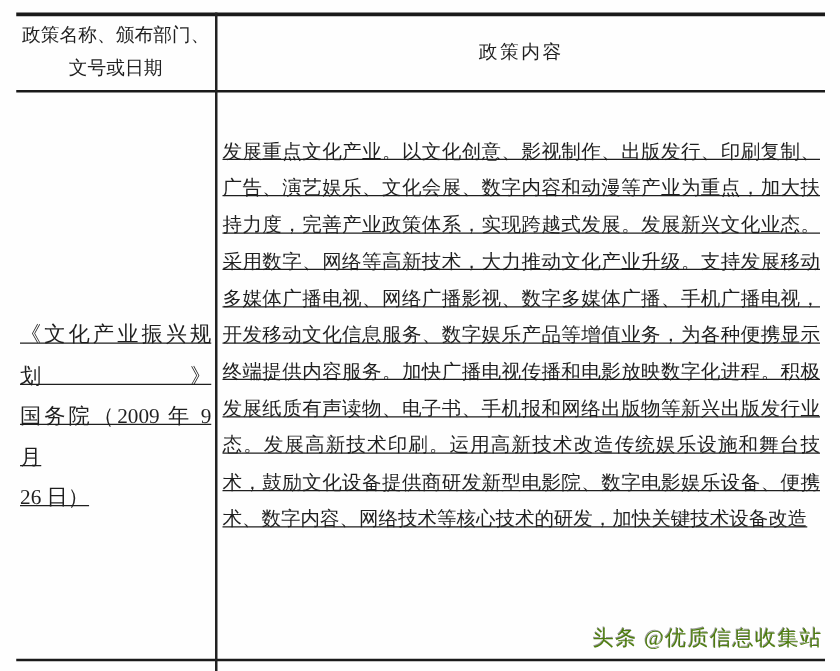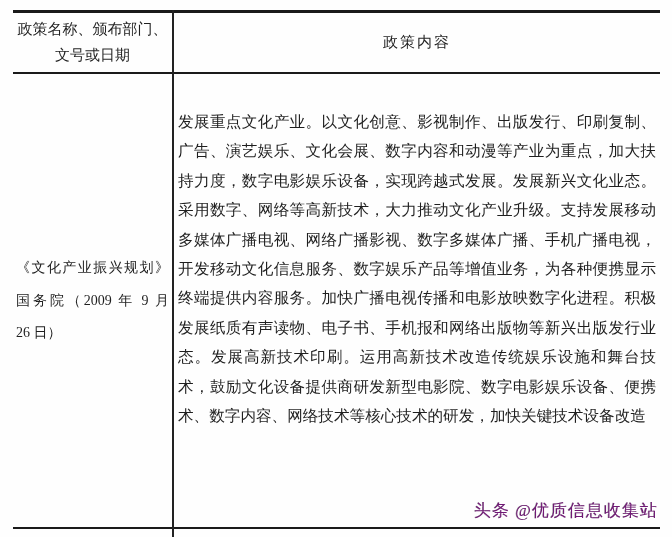"发展重点文化产业。以文化创意、影视制作、出版发行、印刷复制、" .lines { text-decoration: none -> underline }
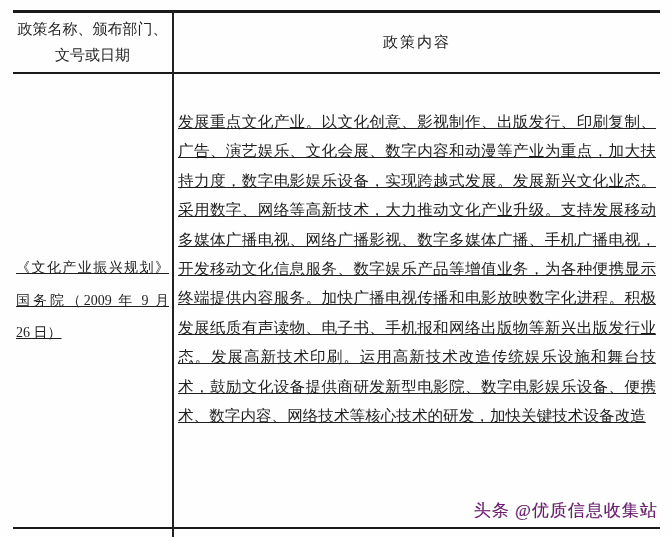"持力度，数字电影娱乐设备，实现跨越式发展。发展新兴文化业态。" div { text: 数字电影娱乐设备 -> 完善产业政策体系 }
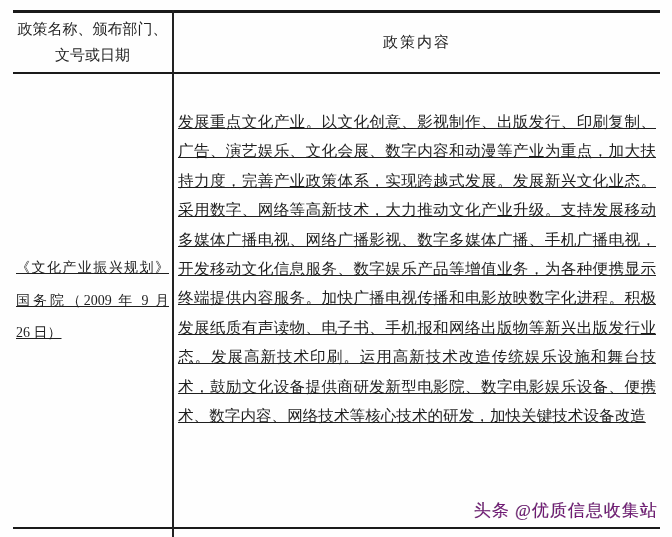"《文化产业振兴规划》" .name-cell { font-size: 14px -> 17px }
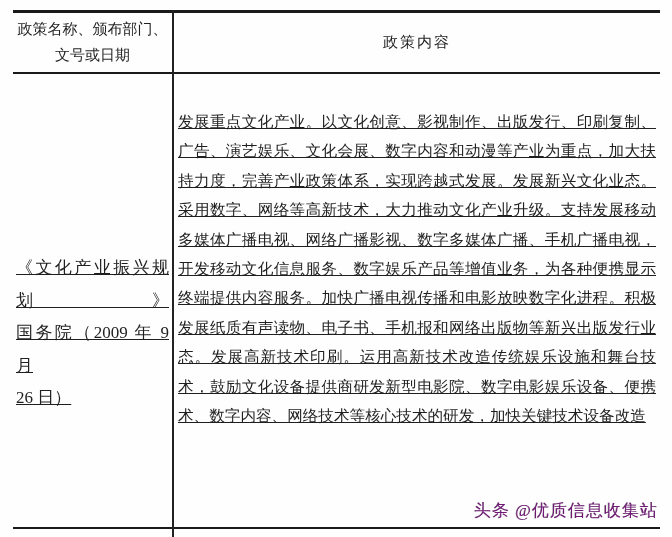"头条 @优质信息收集站" .watermark { color: #701a75 -> #4d7c0f }
